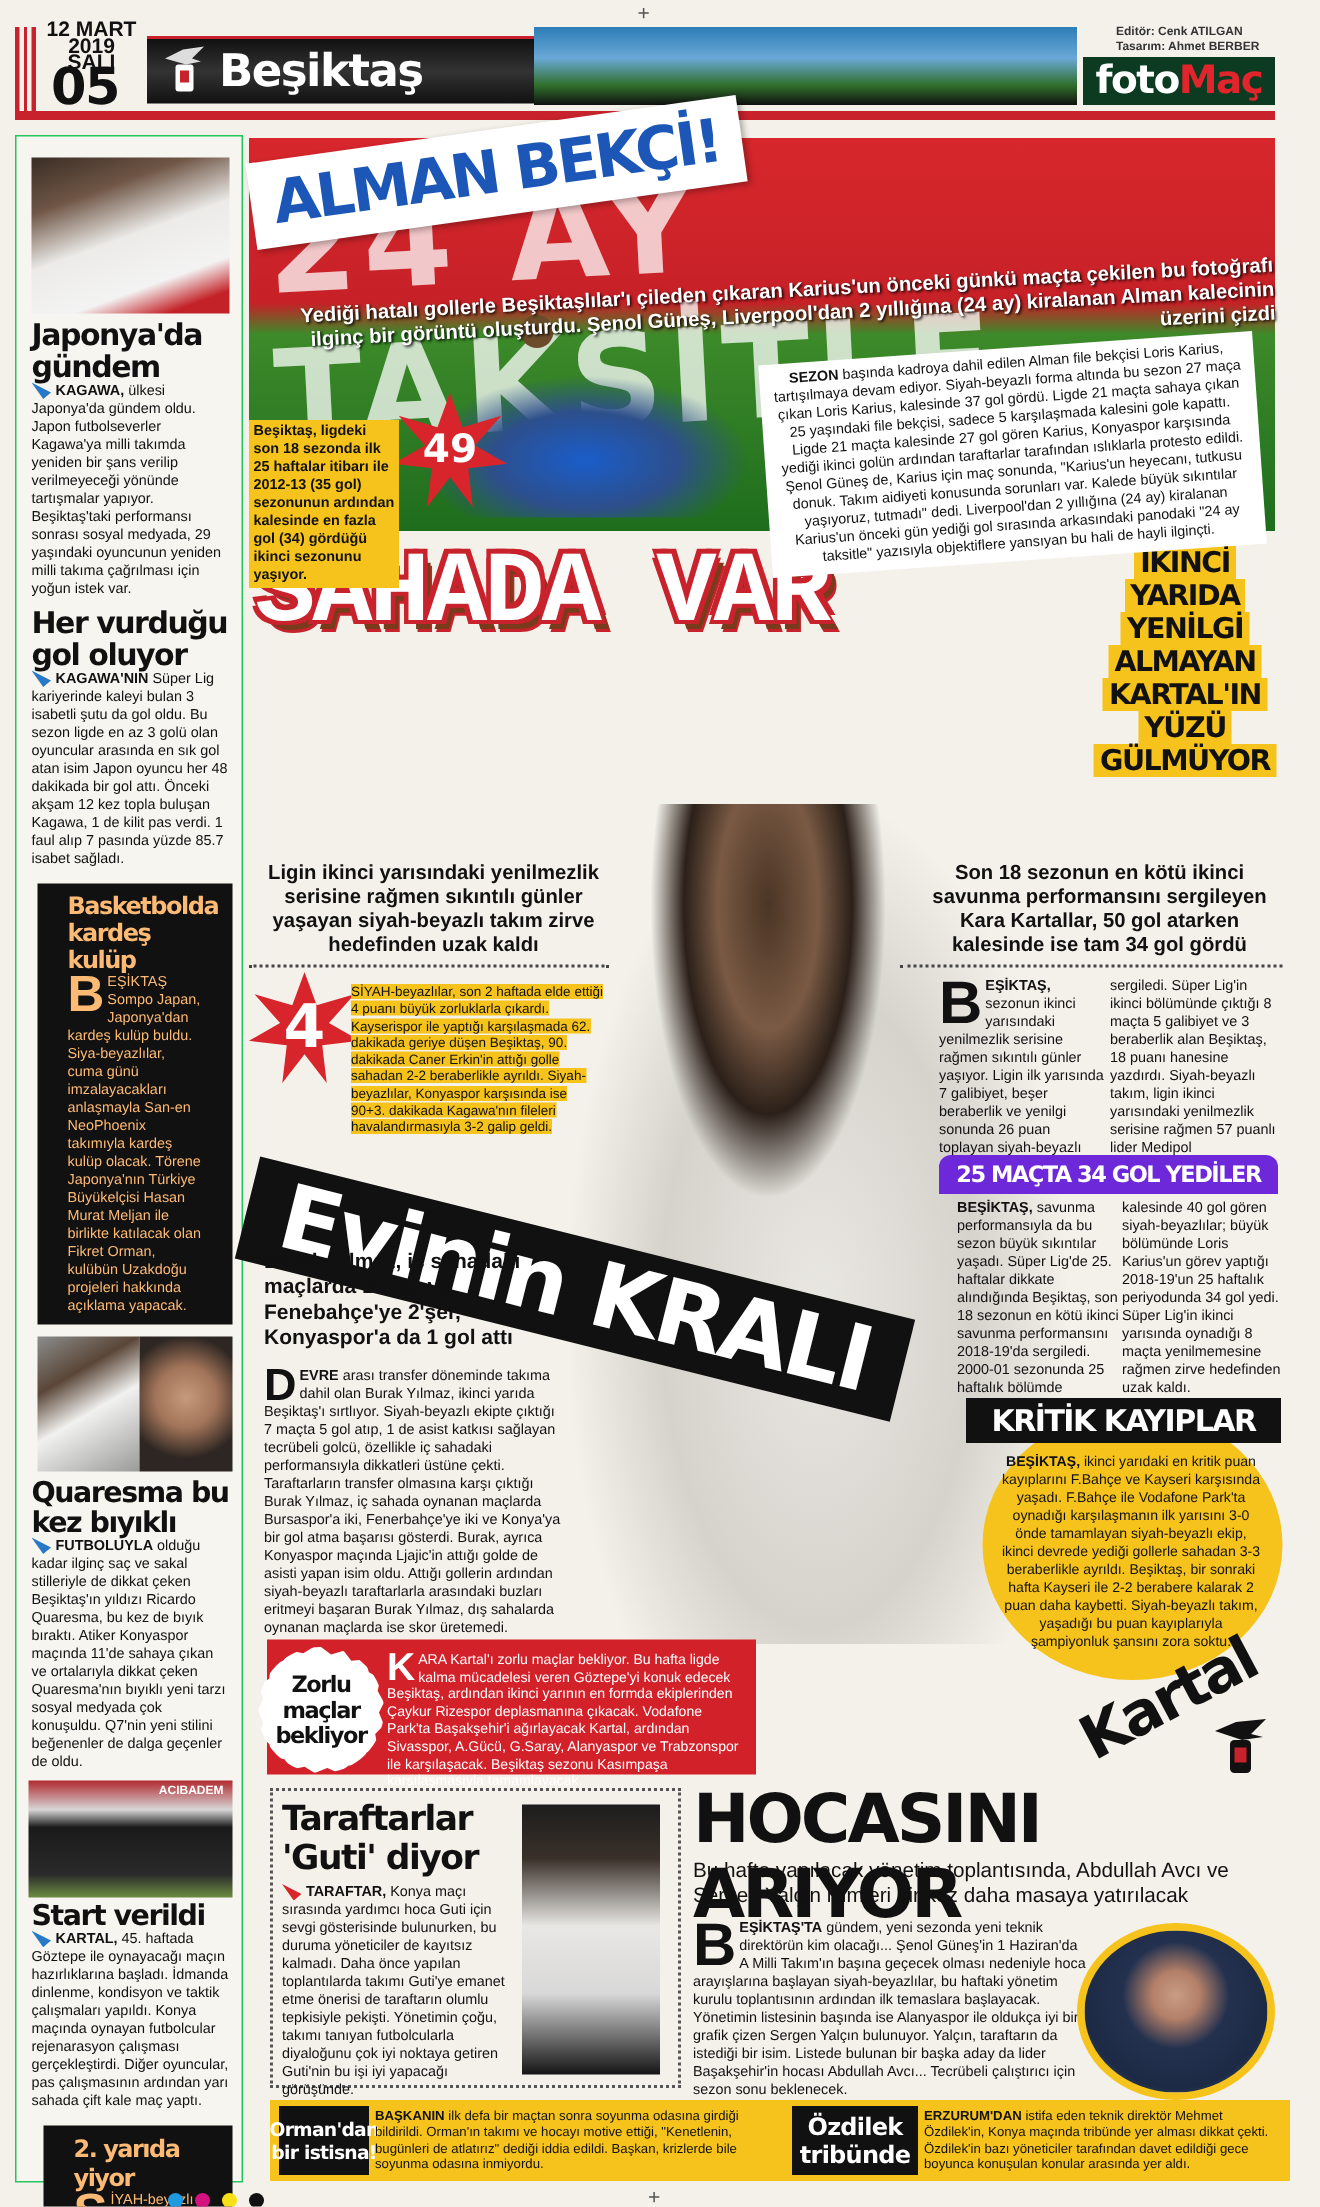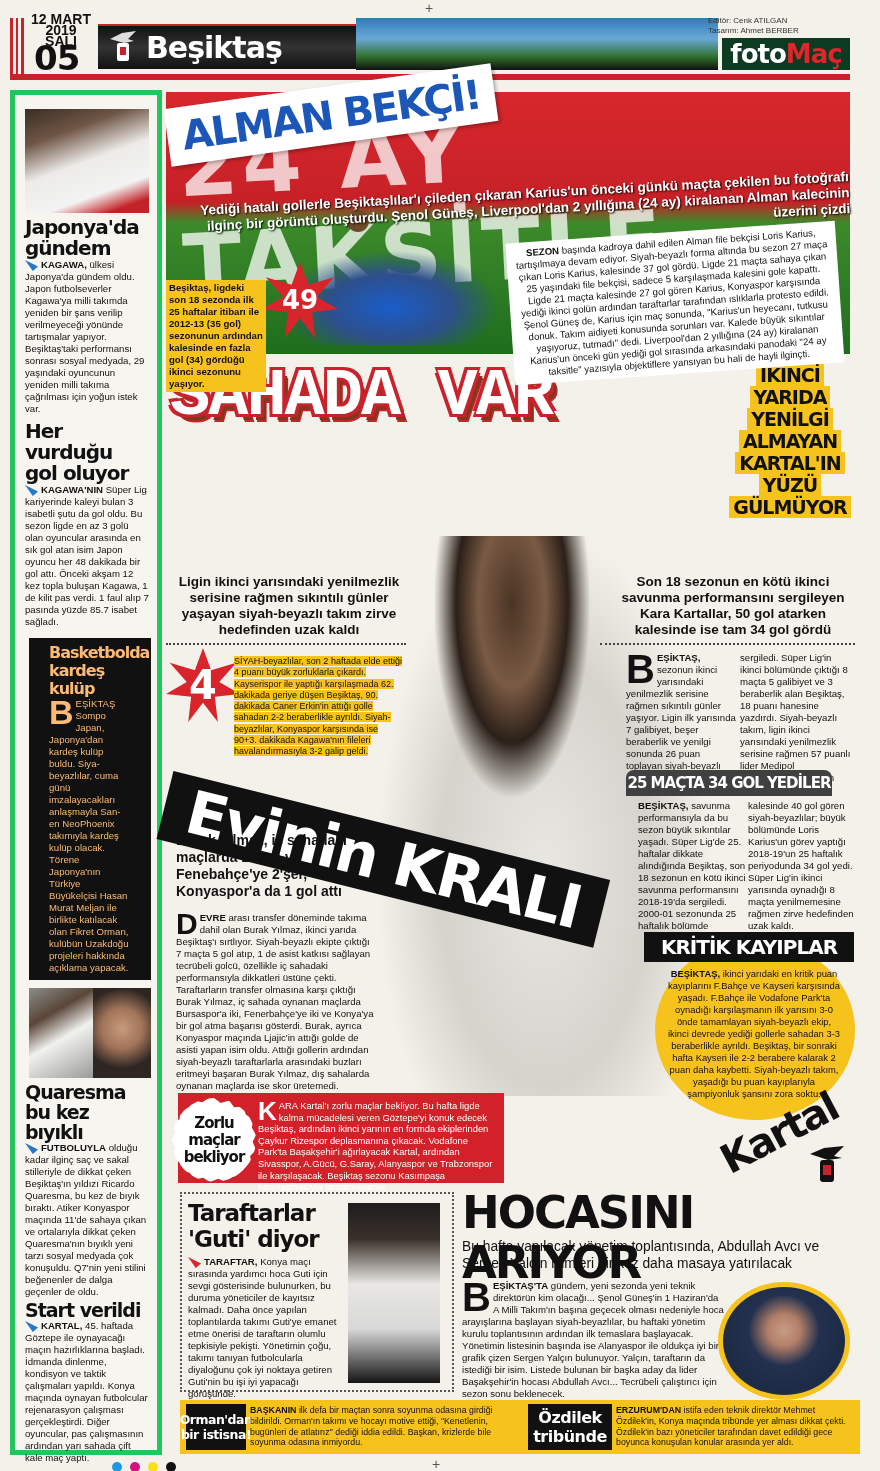"Editör: Cenk ATILGAN" .editors { font-weight: normal -> bold; left: 708px -> 744px }
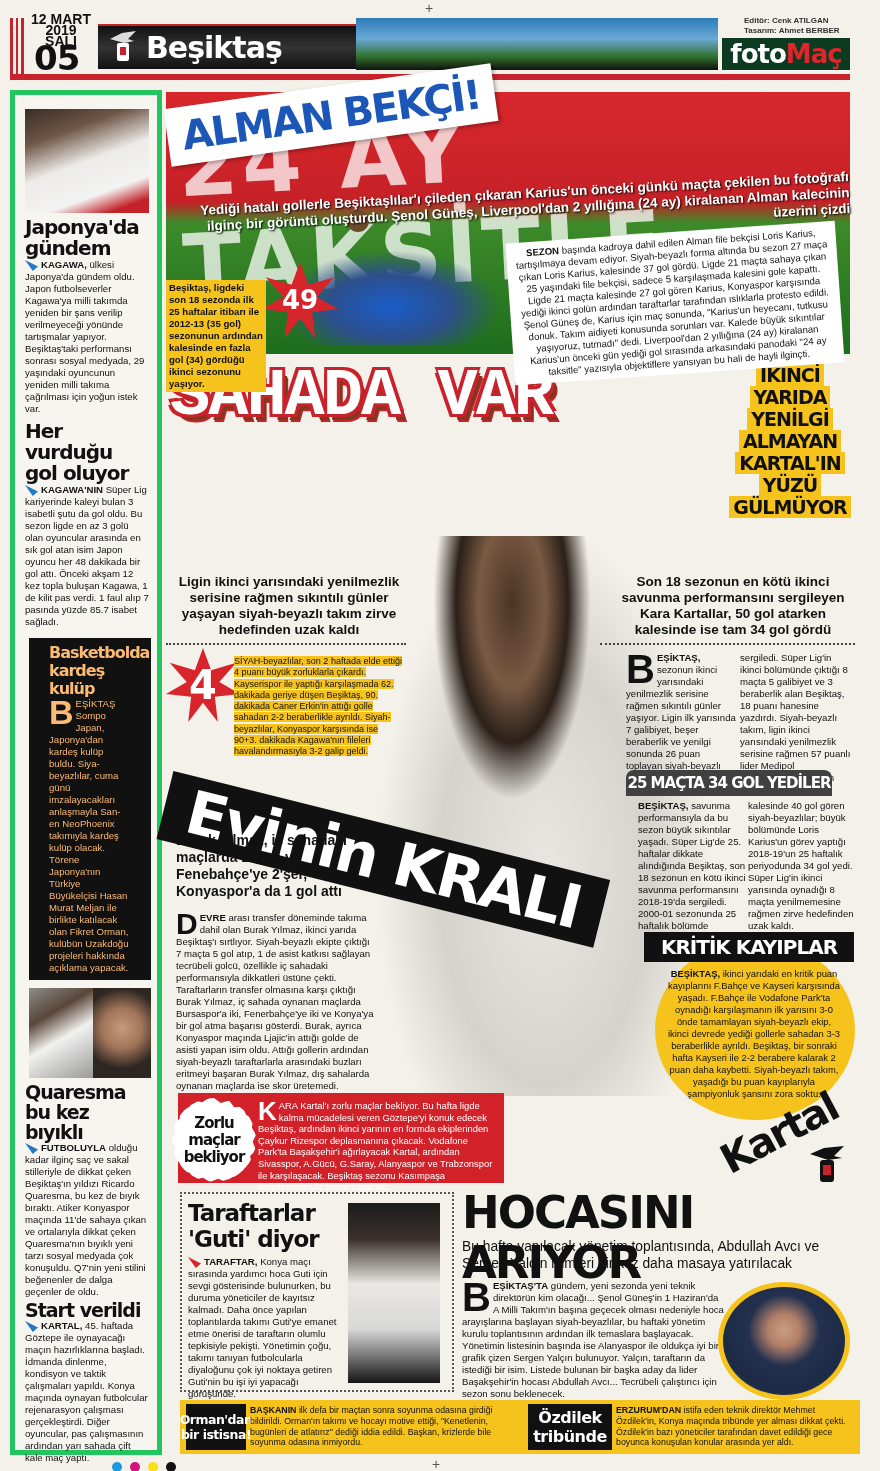"Japonya'da gündem" .leftcol { border: 5px solid #22c55e -> 1px solid #22c55e }
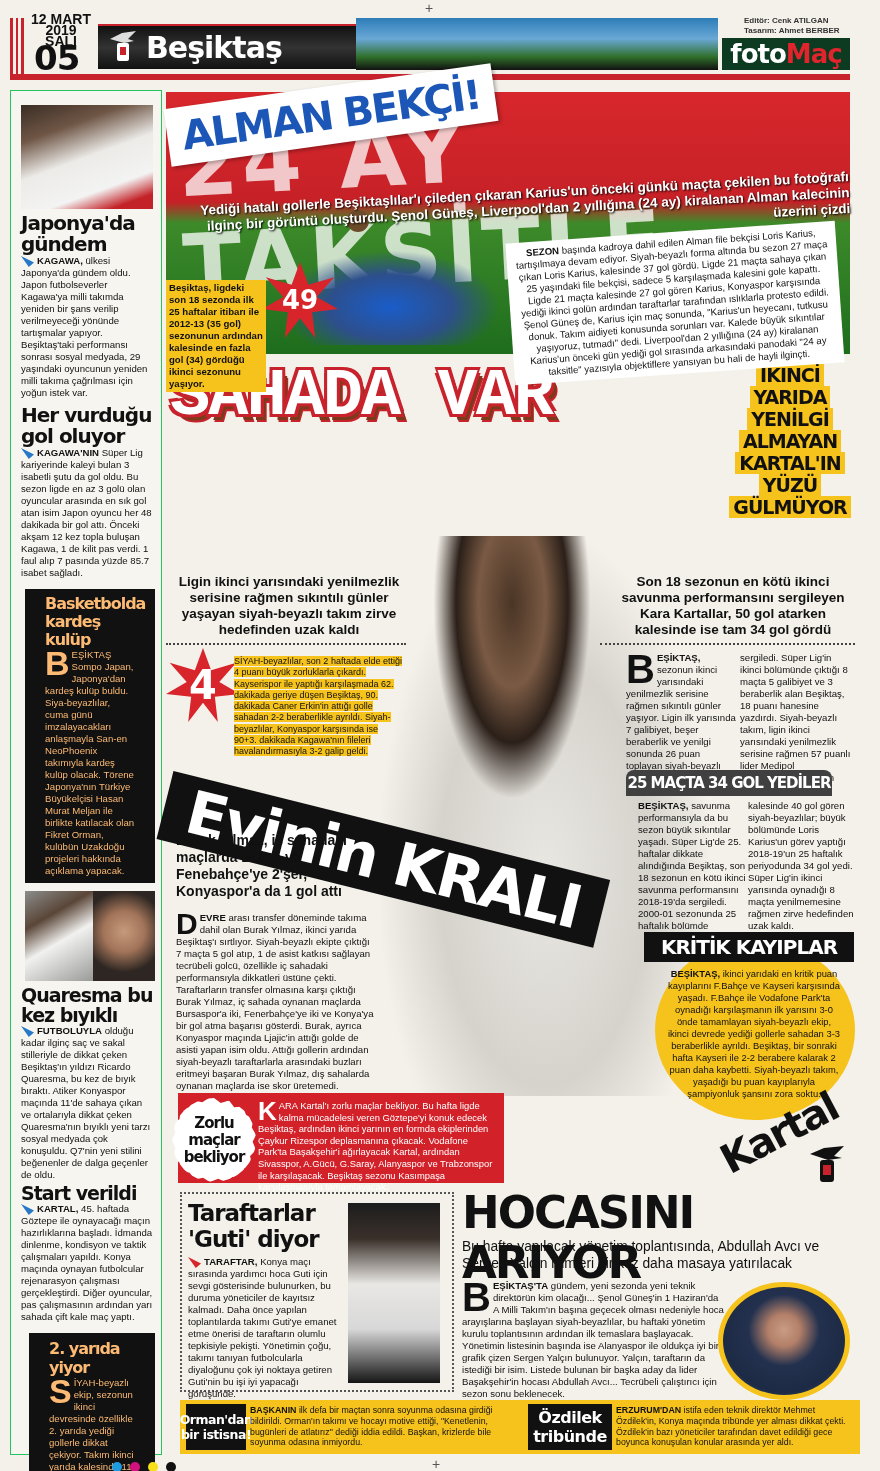"25 MAÇTA 34 GOL YEDİLER" .goltitle { background: #404040 -> #6d28d9; width: 206px -> 226px }
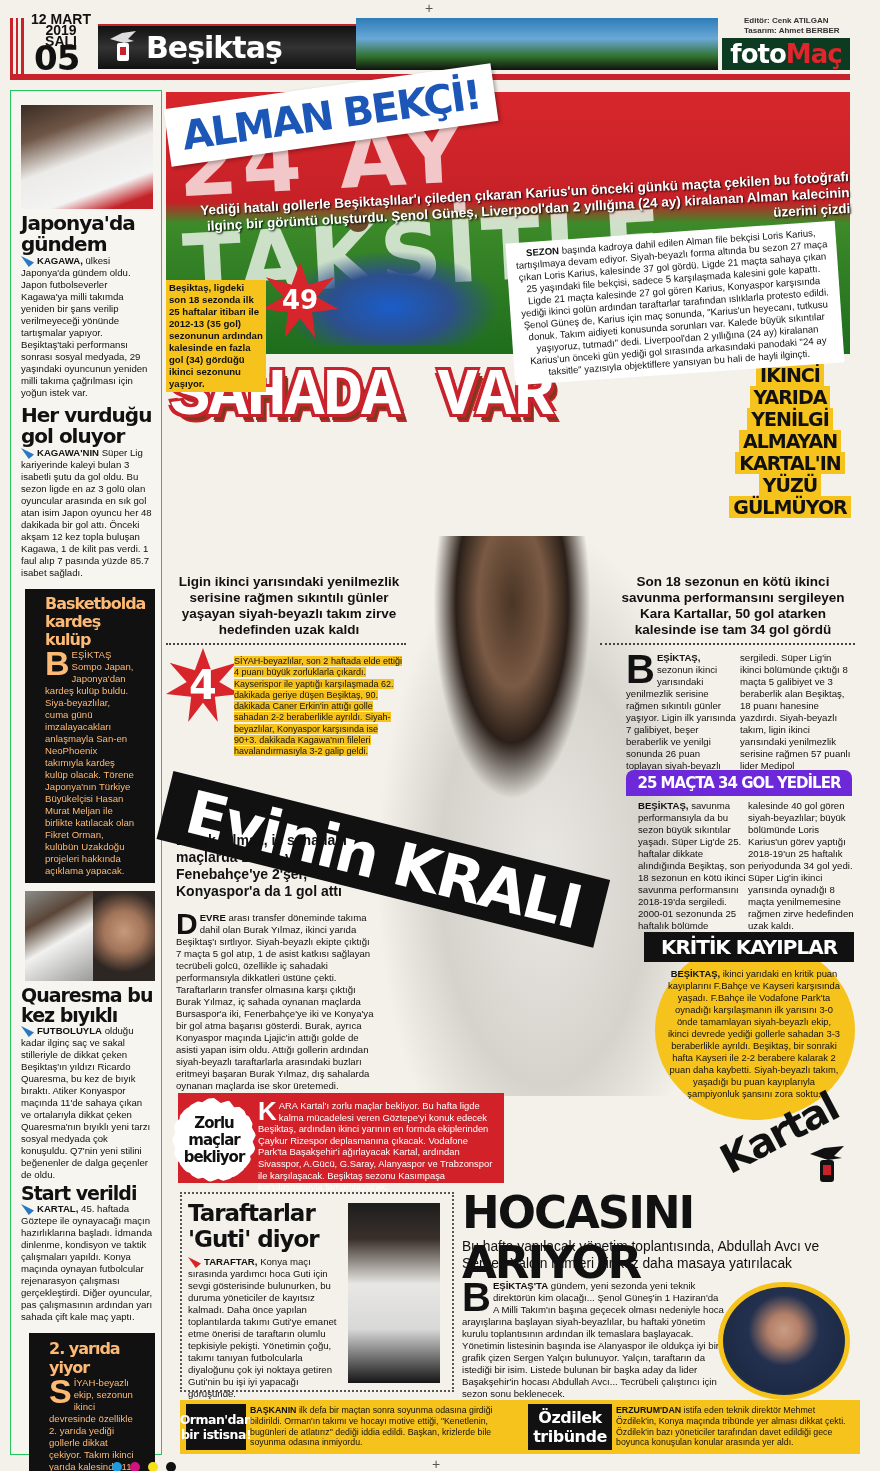"ACIBADEM" div { html: none -> <div> <span>ACIBADEM</span> </div> }
